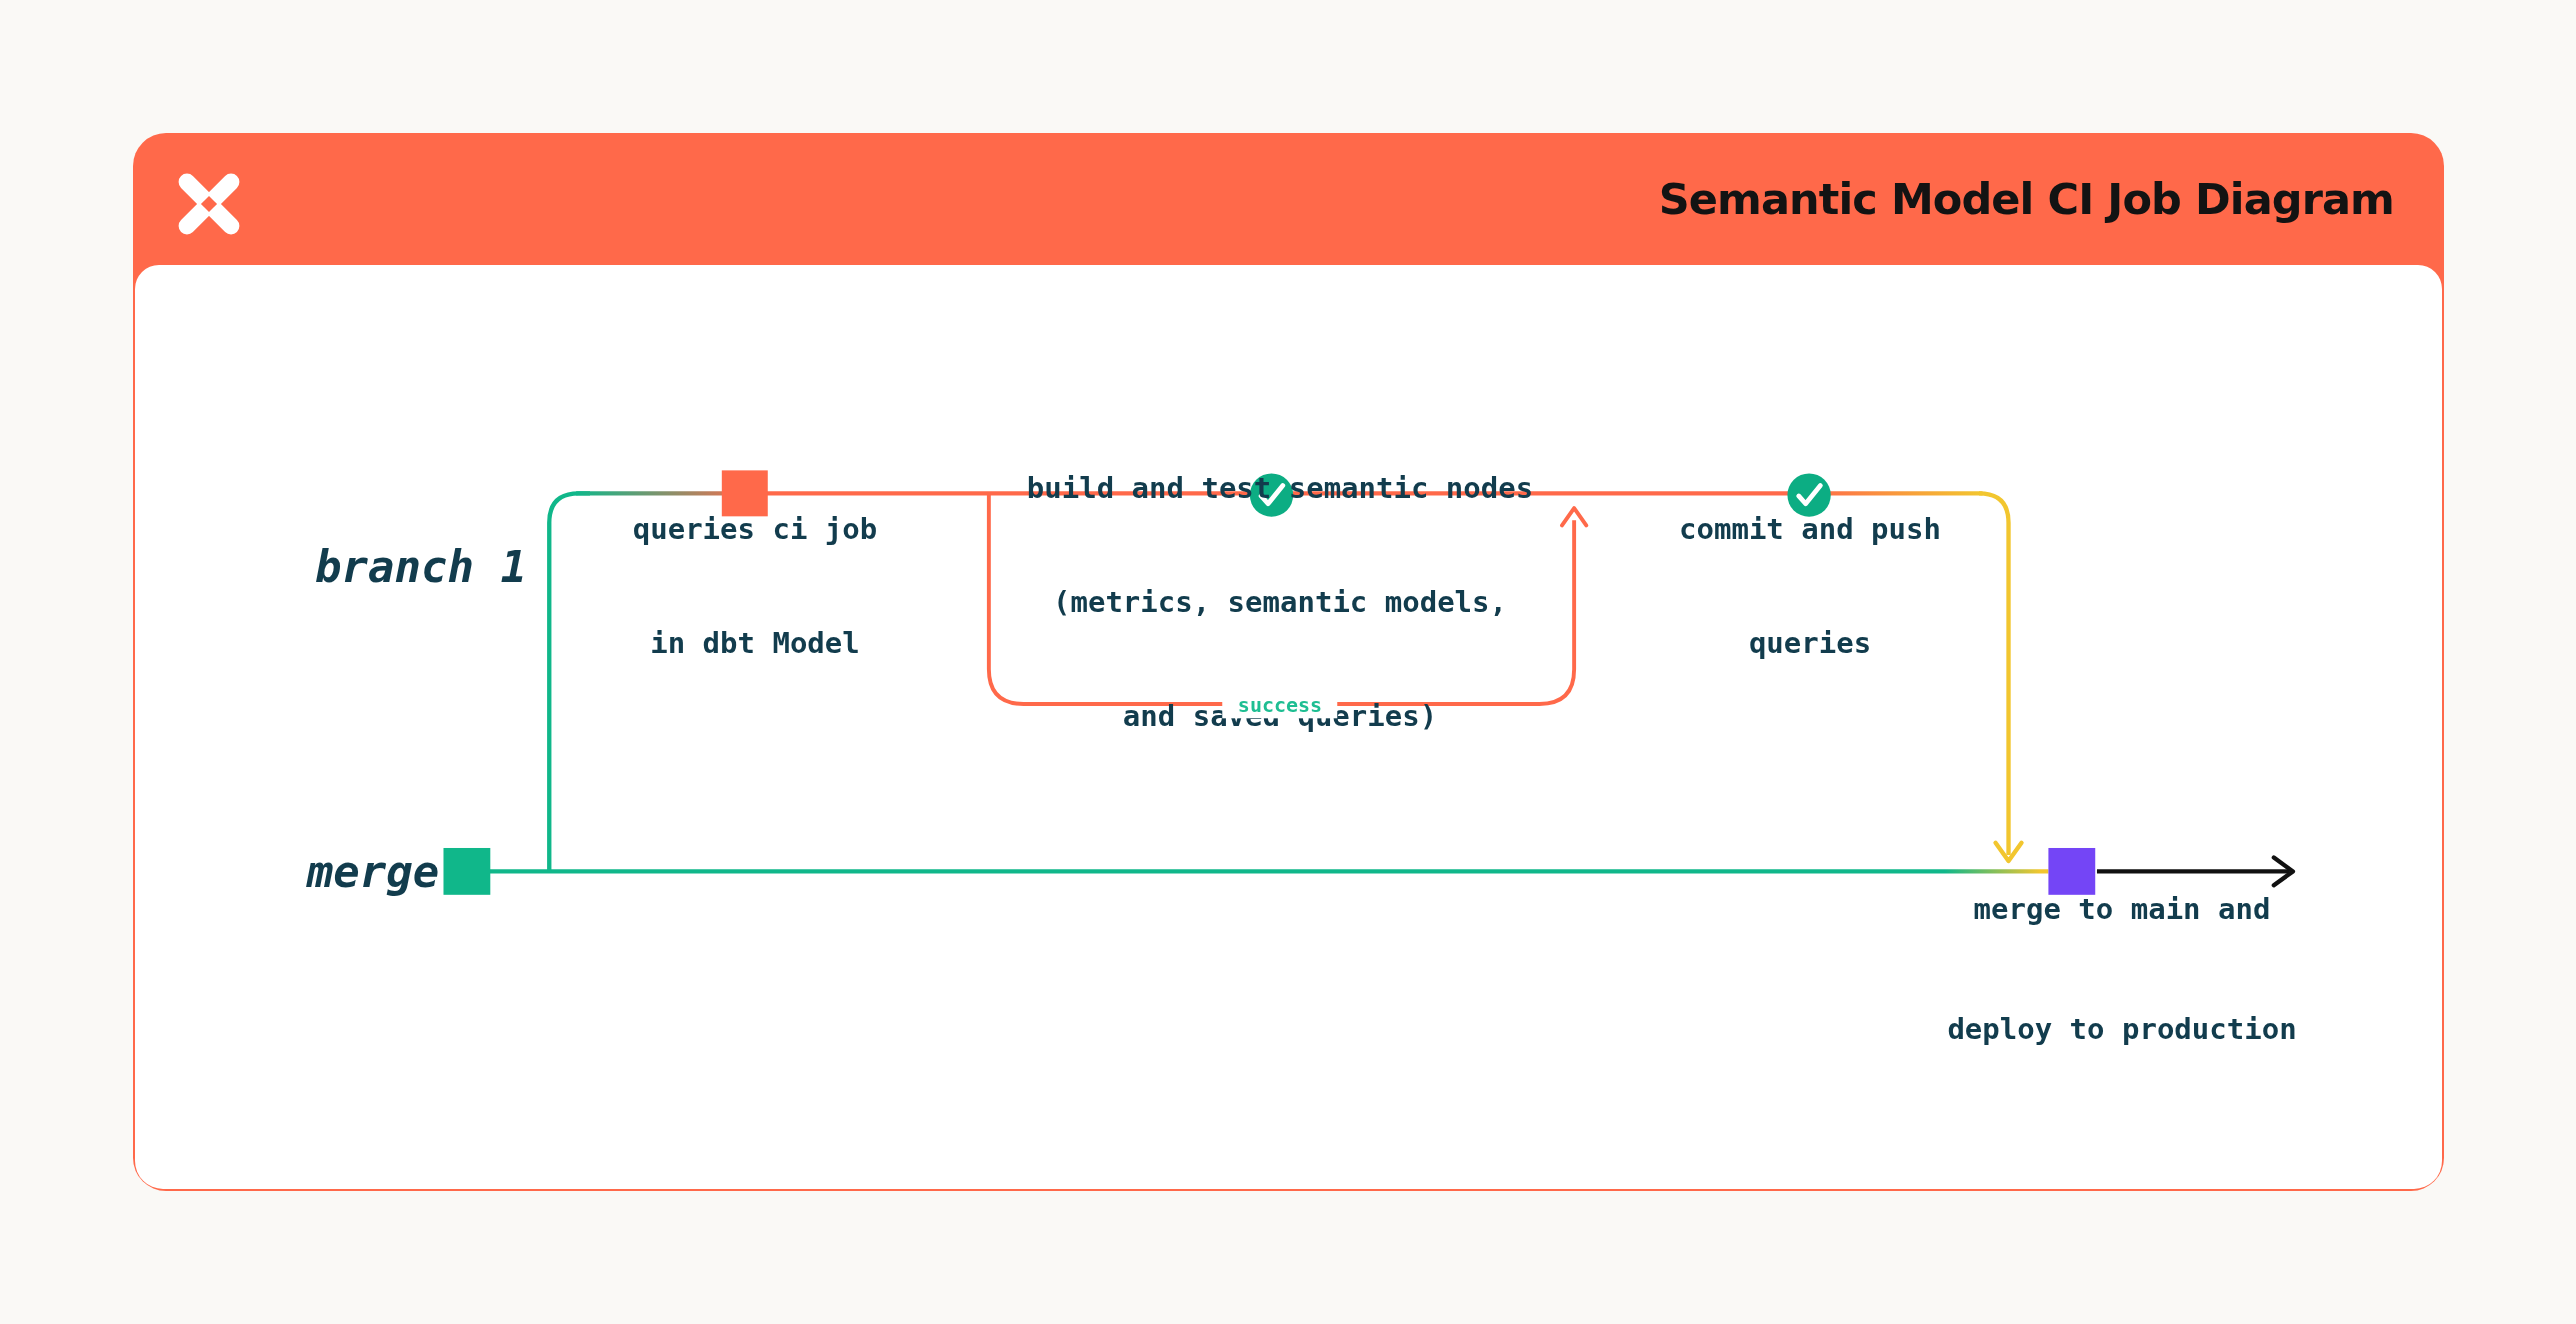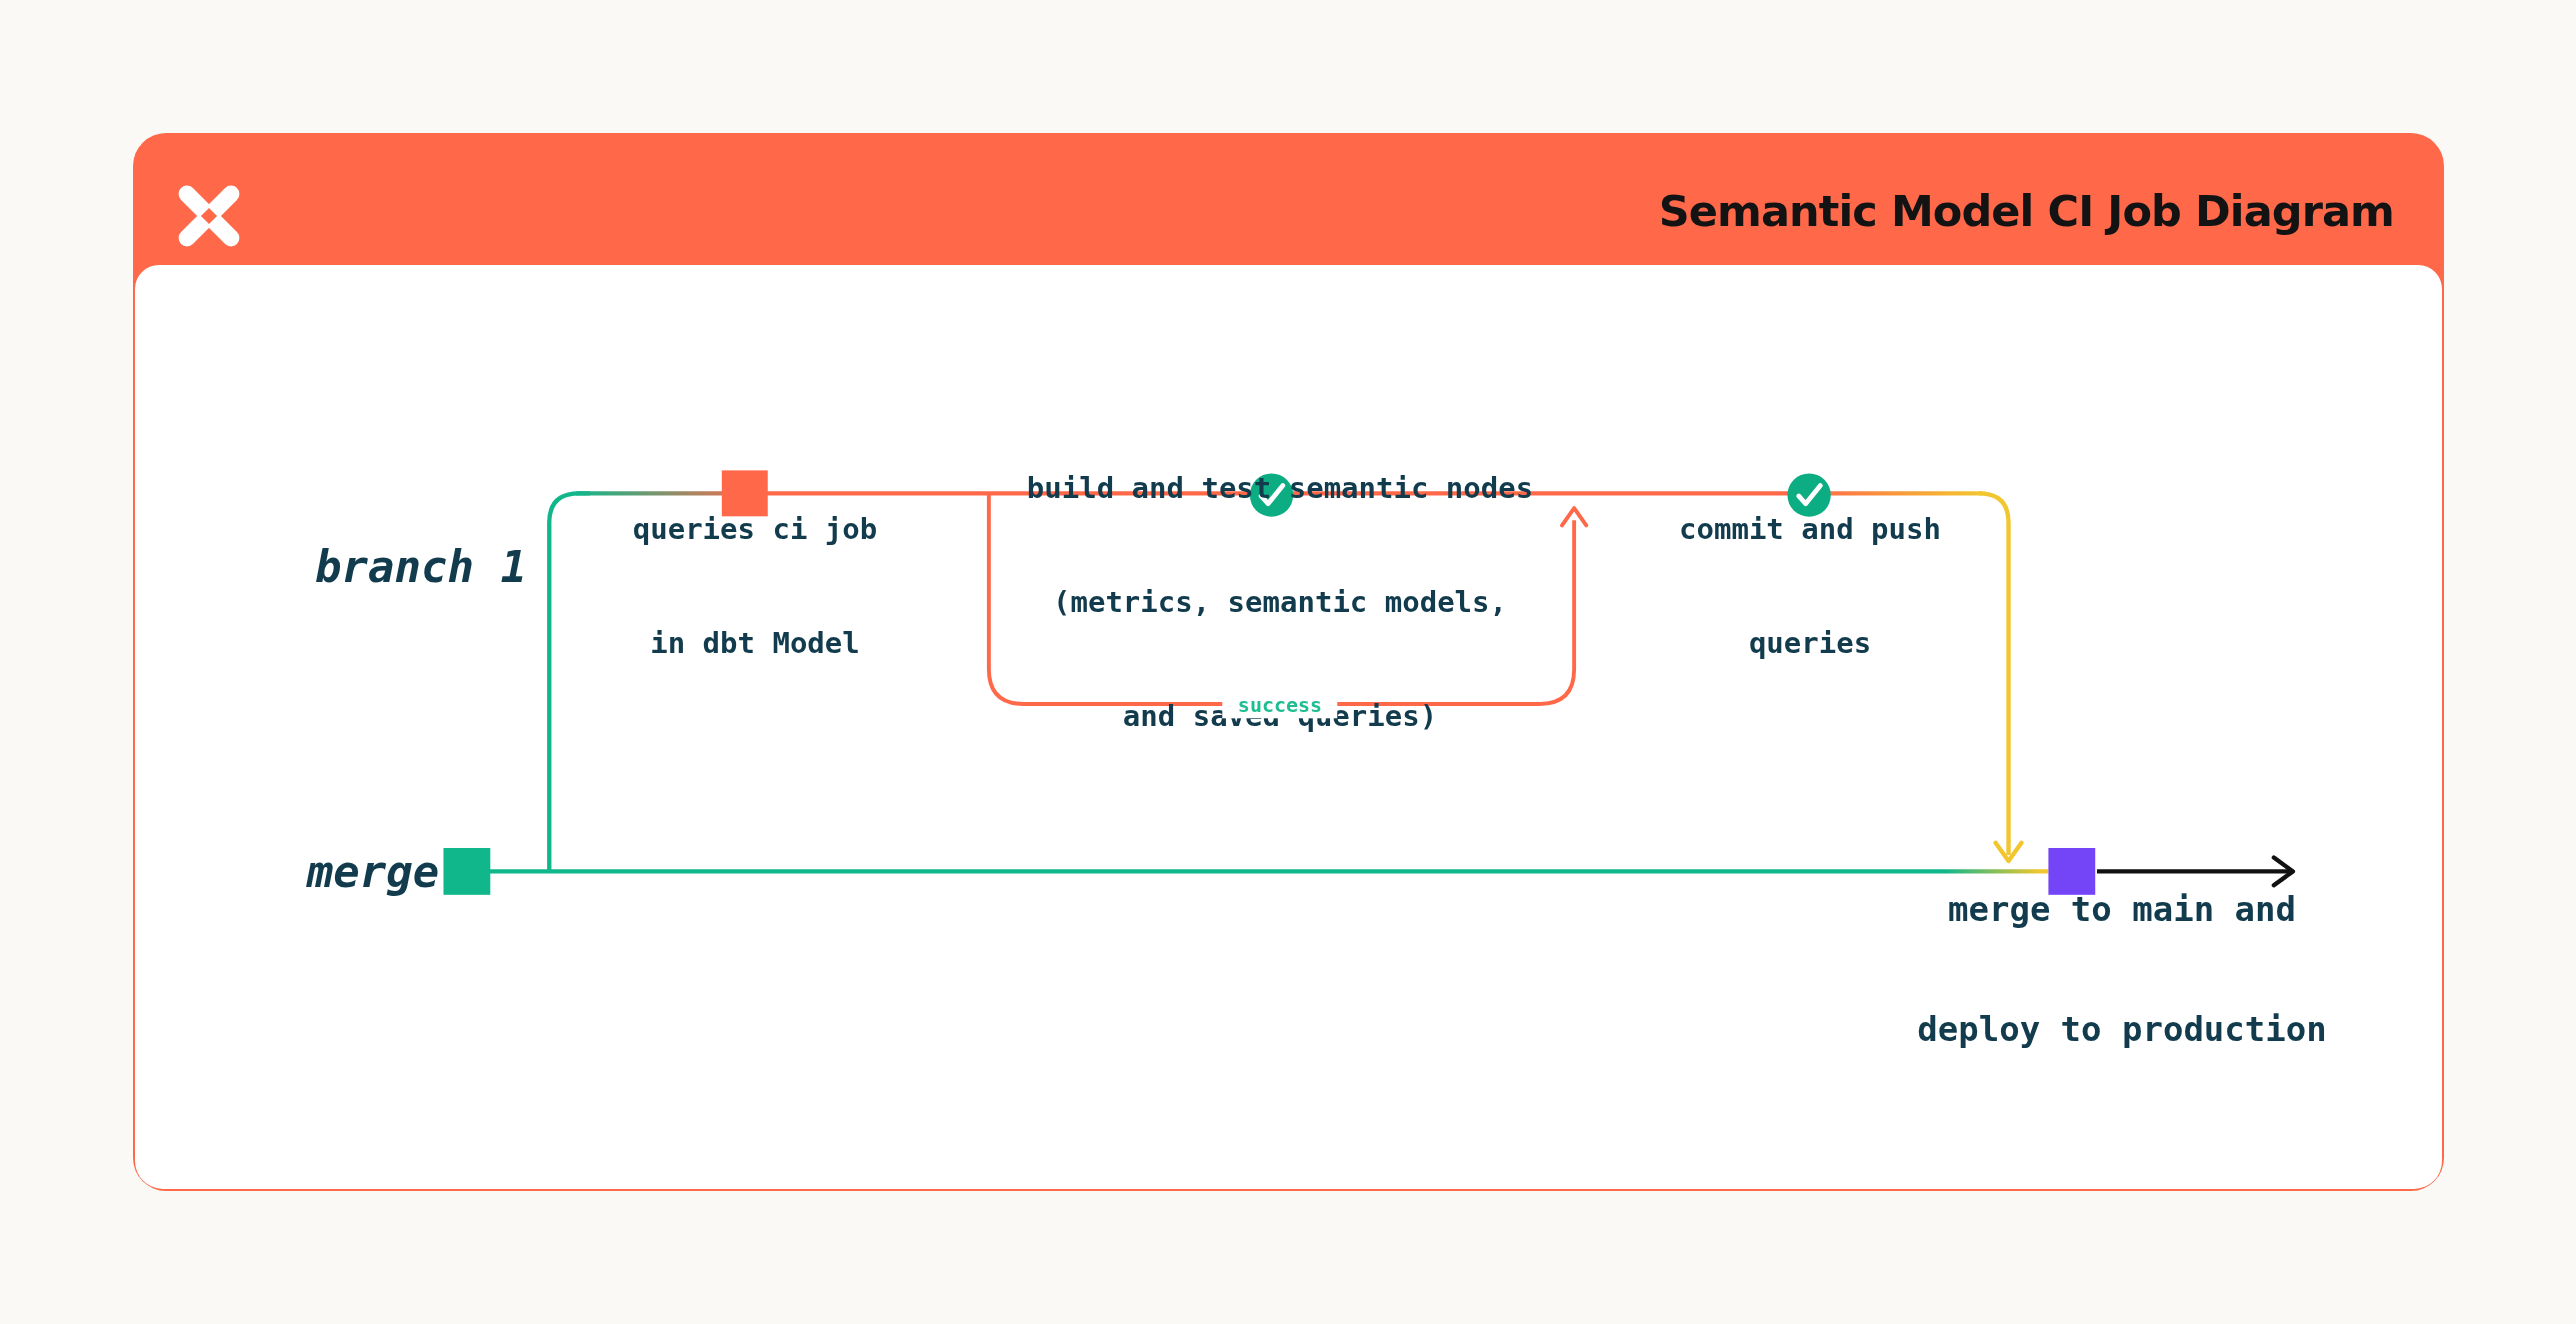"Semantic Model CI Job Diagram" .card-header { top: 12px -> 0 }
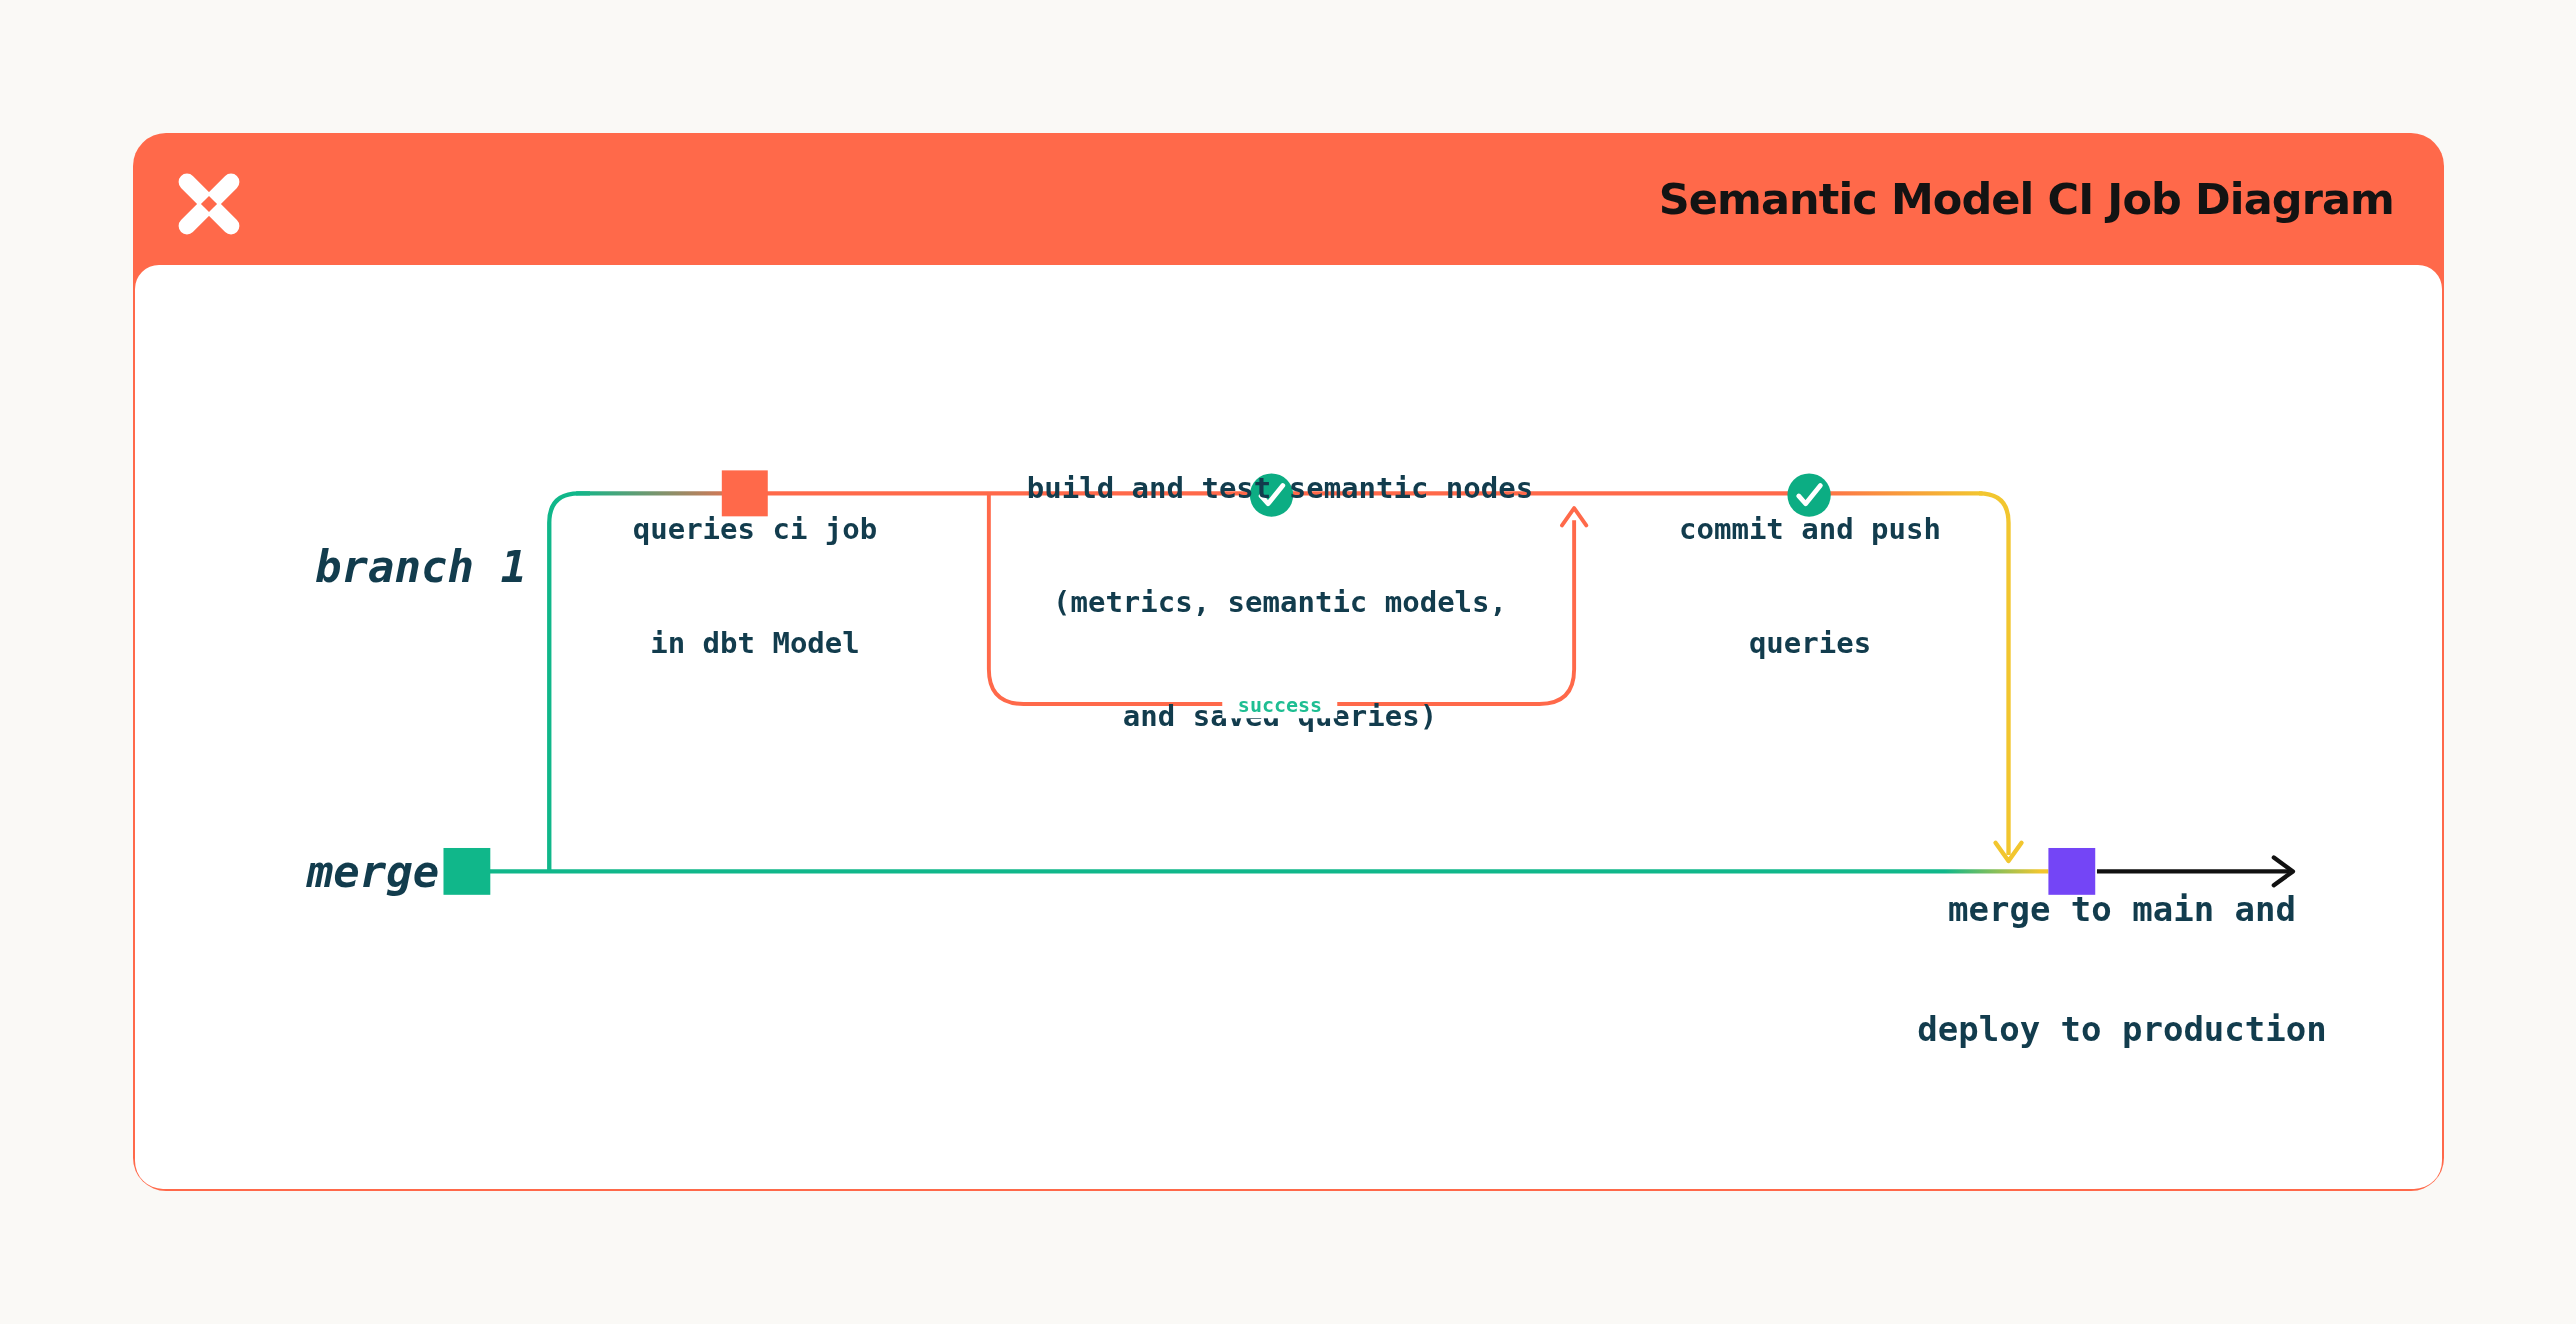"merge to main and" .merge-label { font-size: 34px -> 29px }
